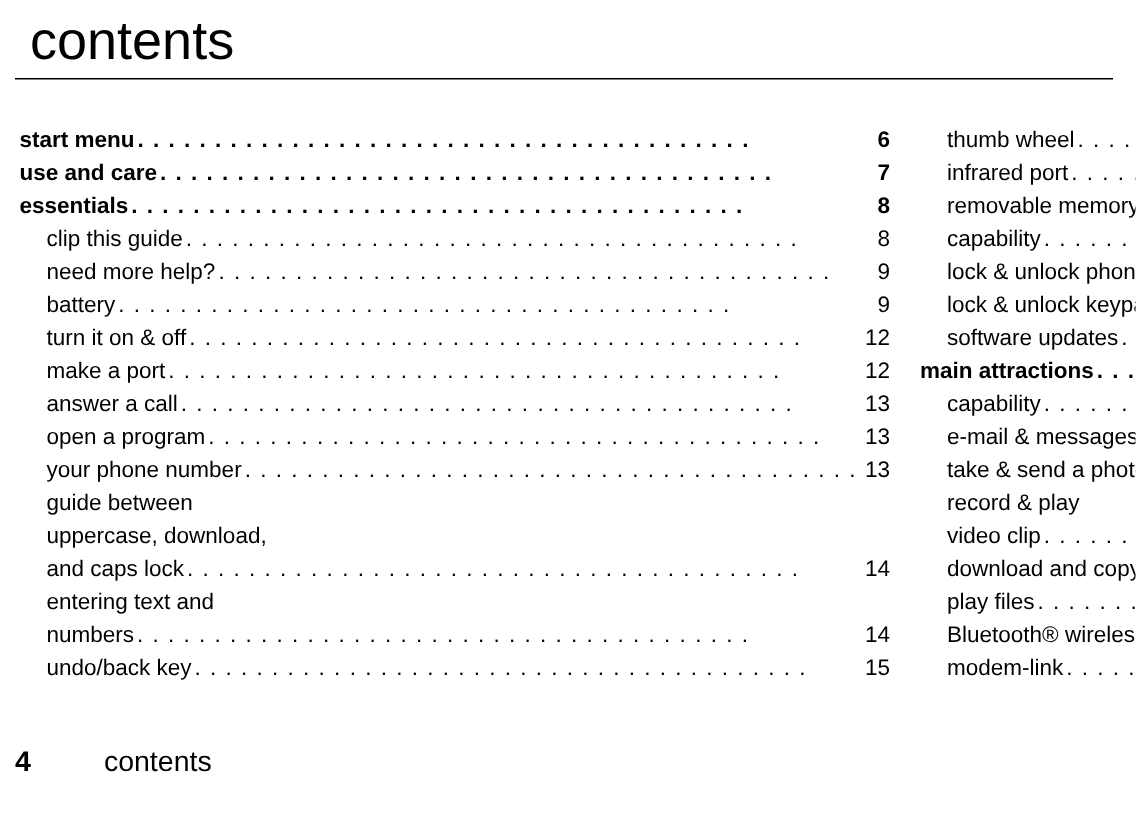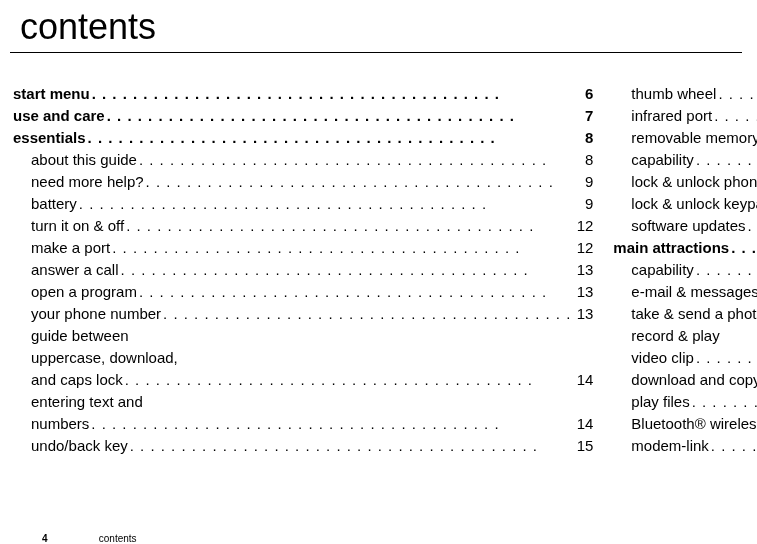"about this guide" span.label { text: about -> clip }
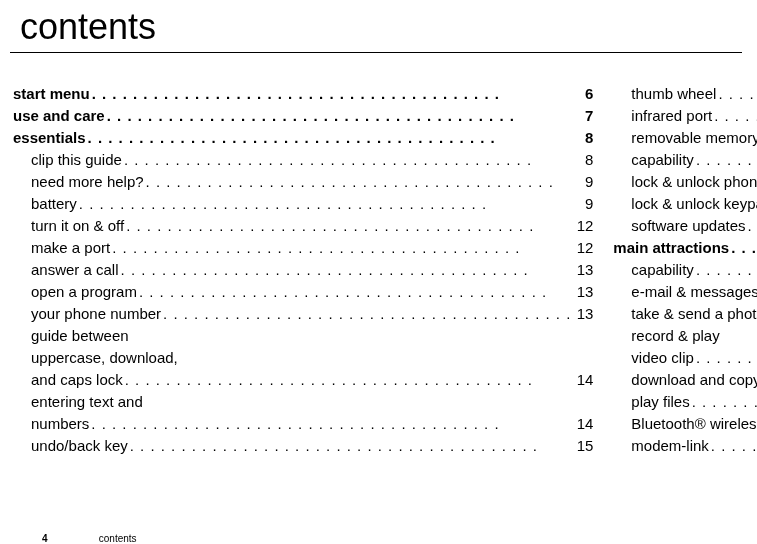"4 contents" .footer { bottom: 0 -> 24px; font-size: 10px -> 19px; margin-left: 32px -> none }
